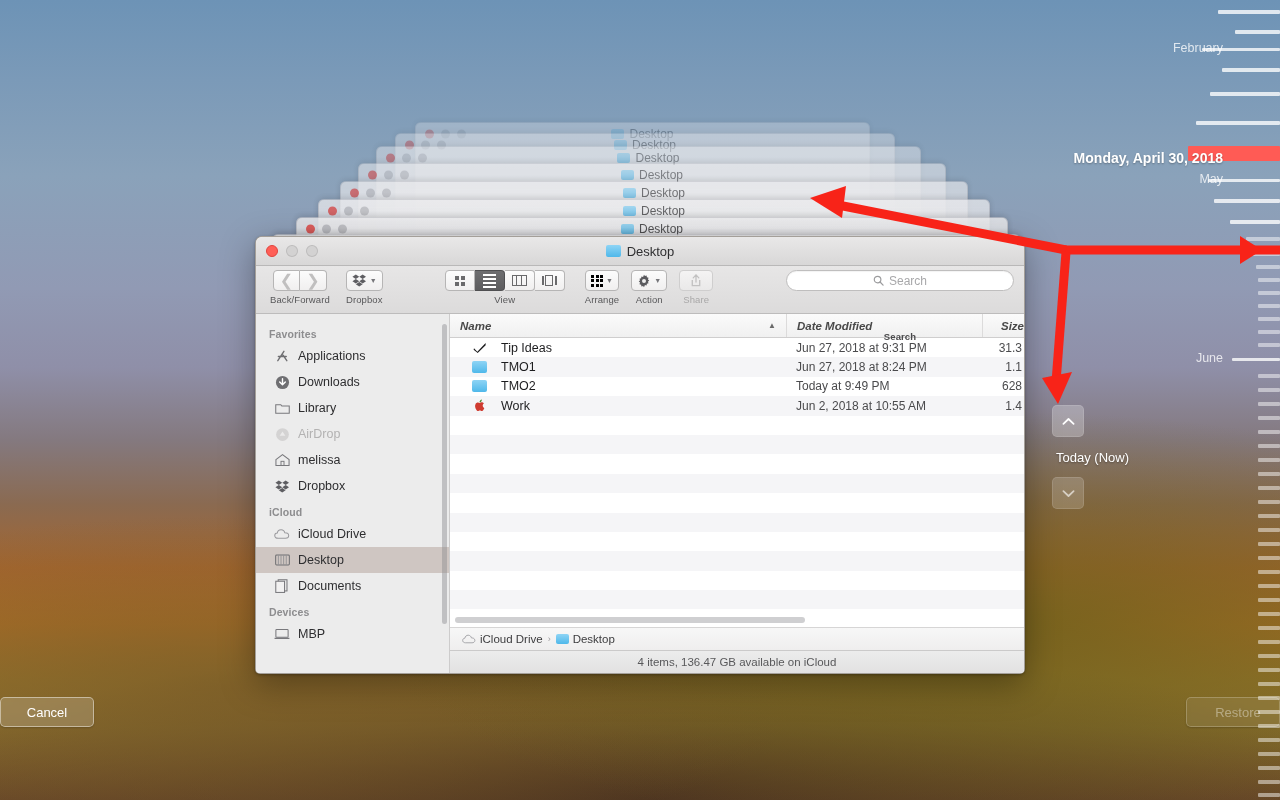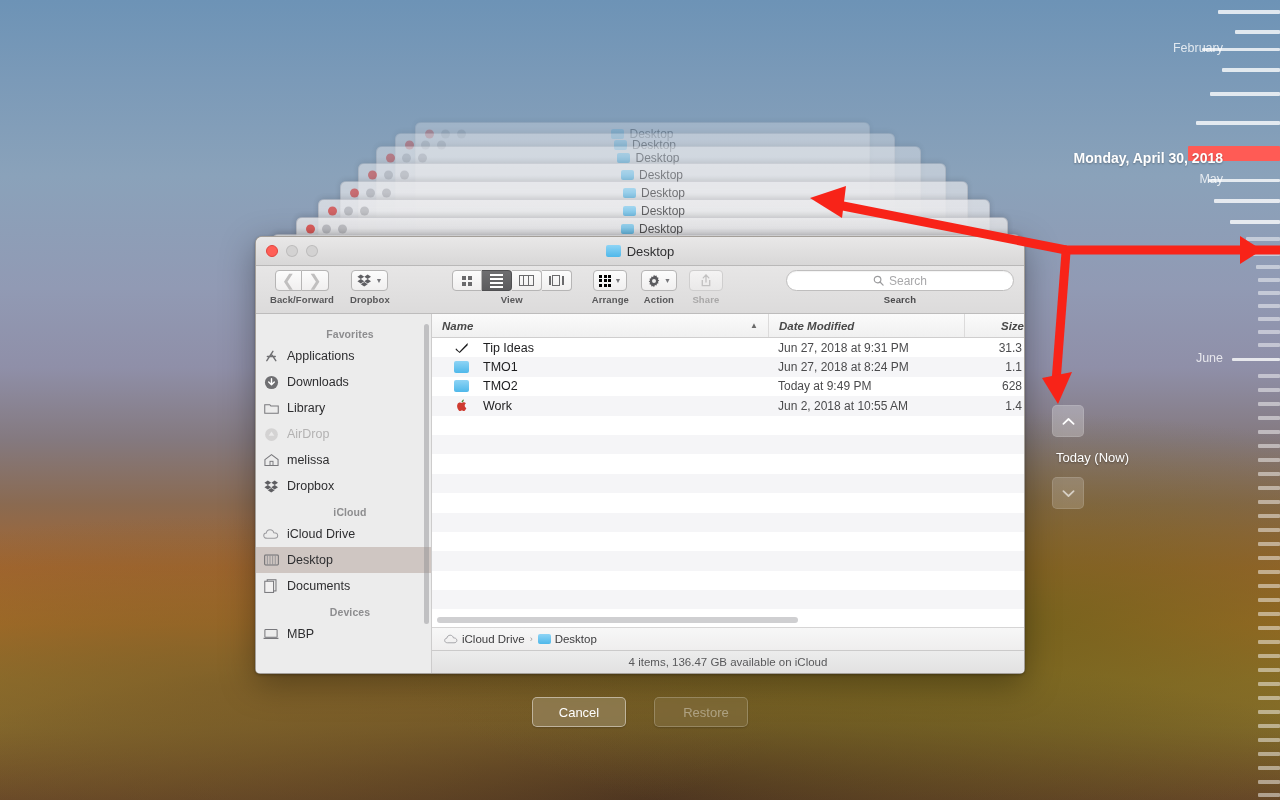"Search" .searchwrap { gap: none -> 37px }
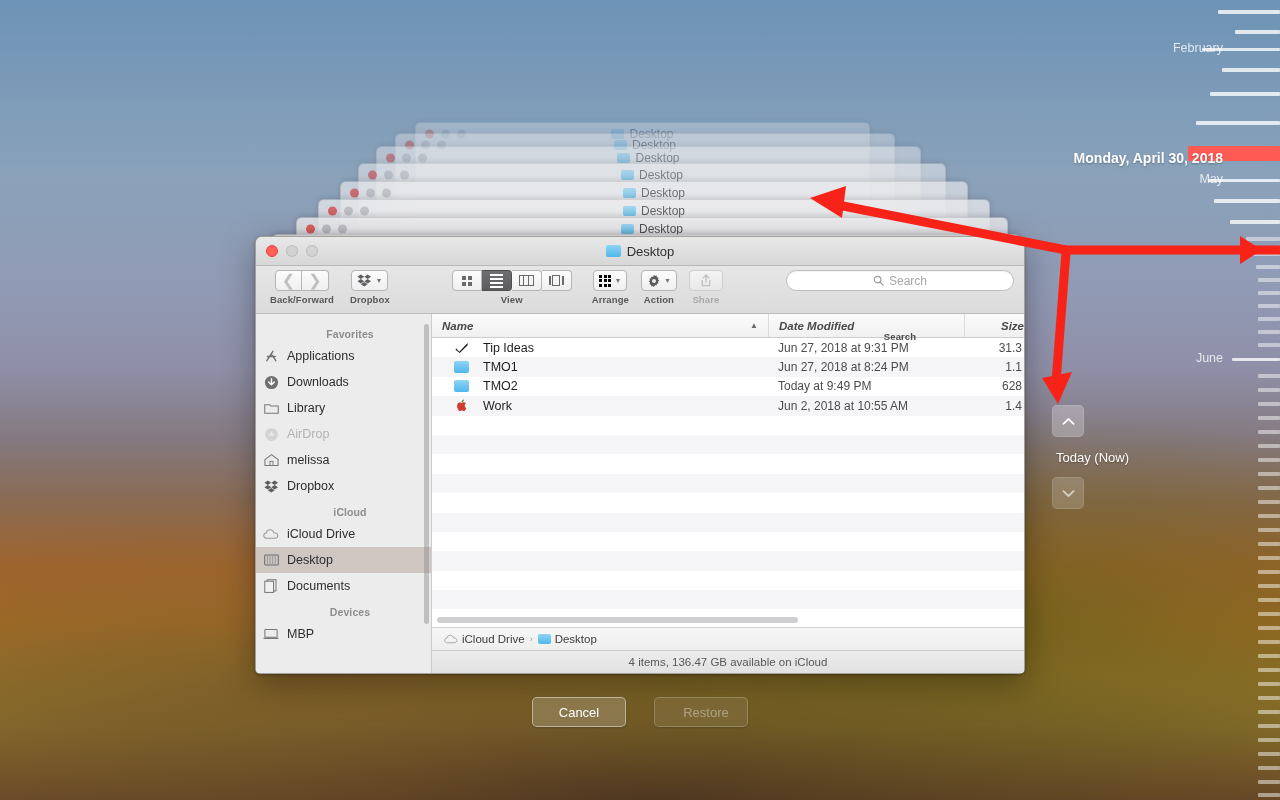"Back/Forward" .tlabel { font-weight: bold -> none }
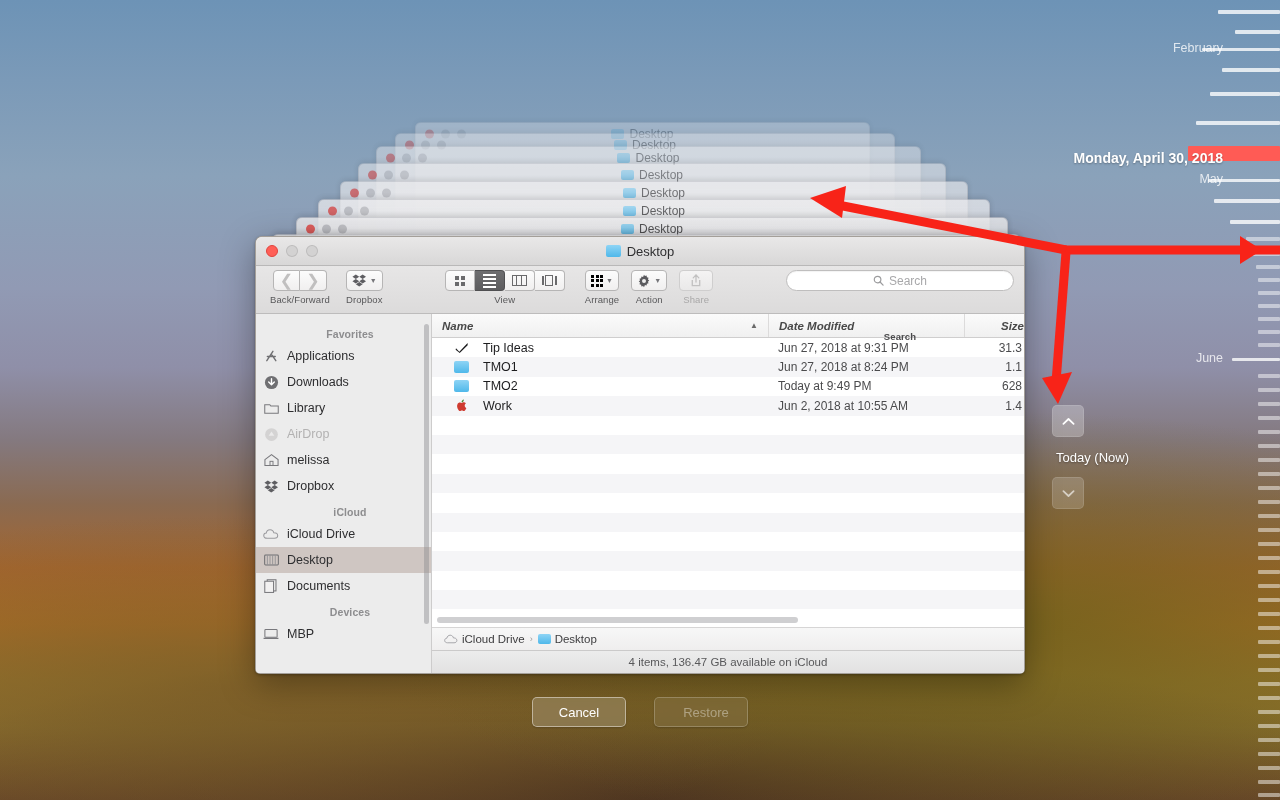"Favorites" .sidebar { text-align: center -> none; width: 176px -> 194px }
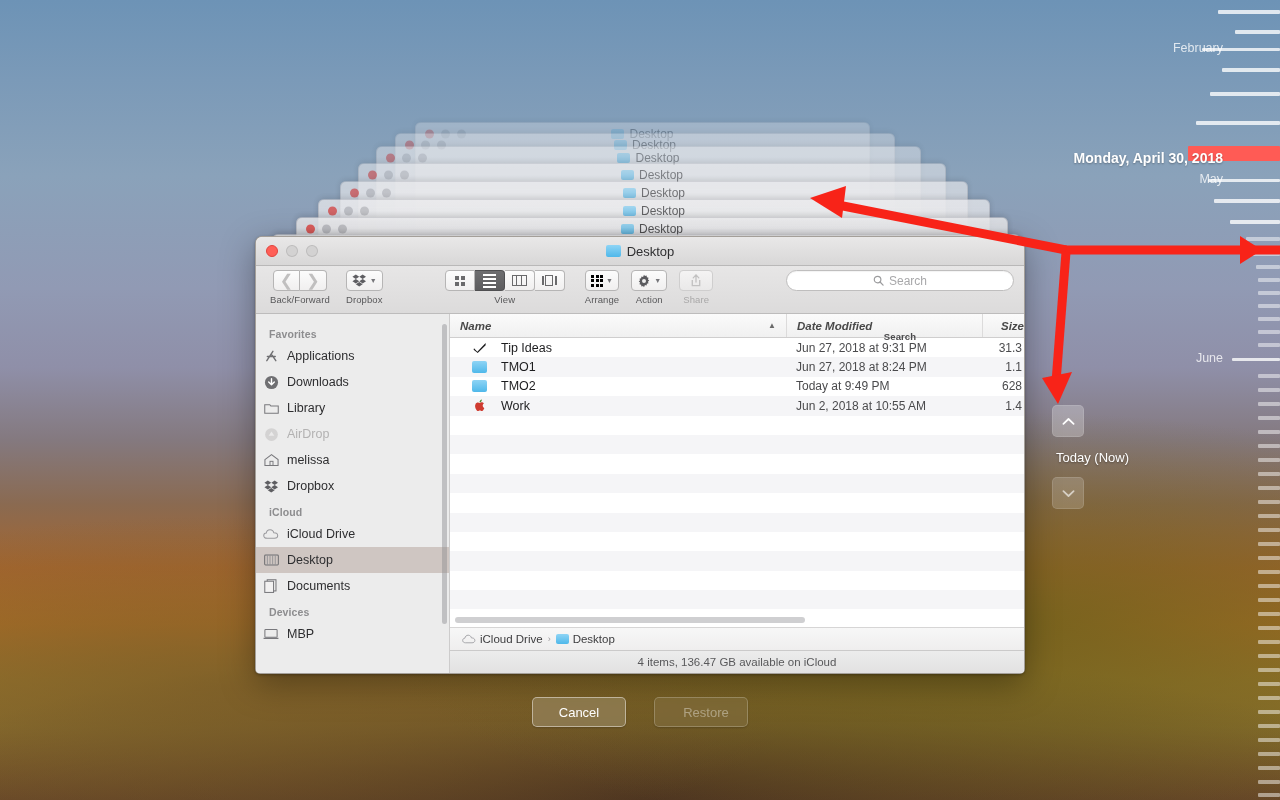"Applications" .sb-item { padding-left: 7px -> 18px }
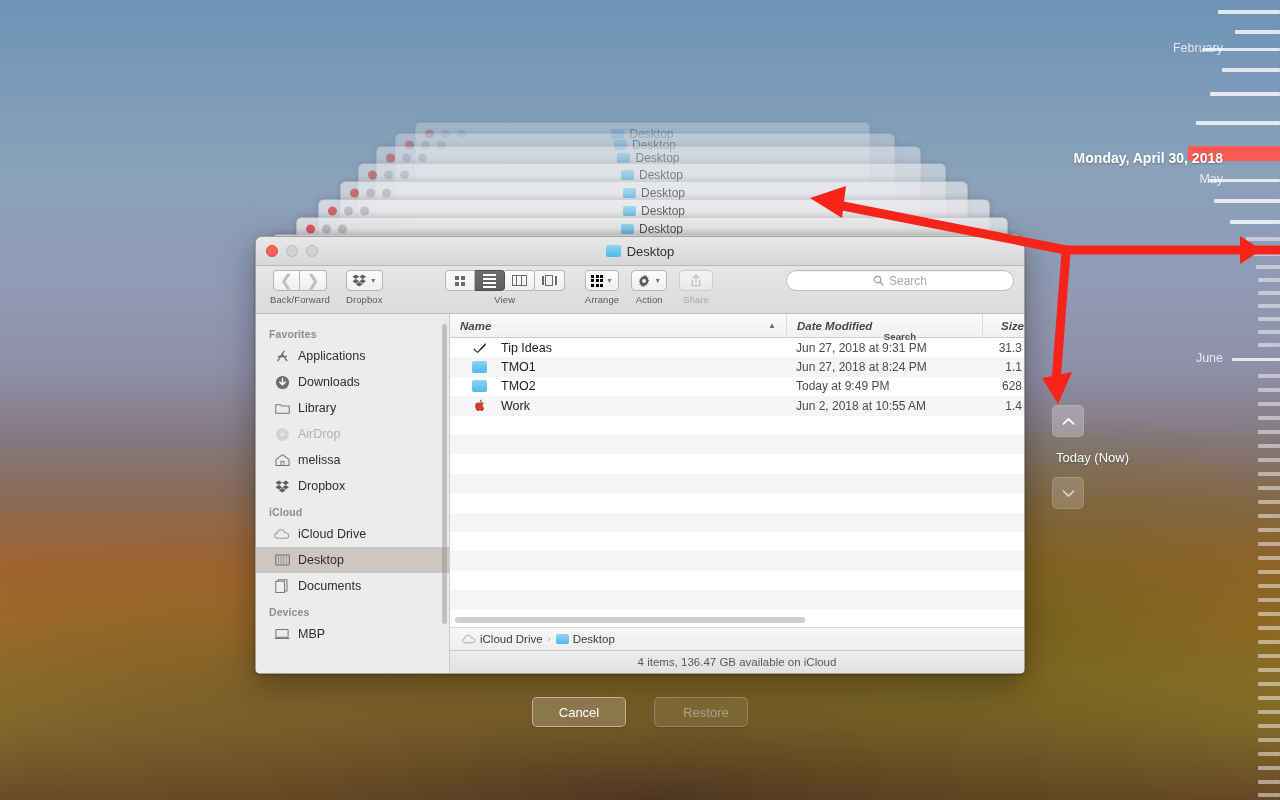"Cancel" .actionbar { justify-content: center -> space-between }
